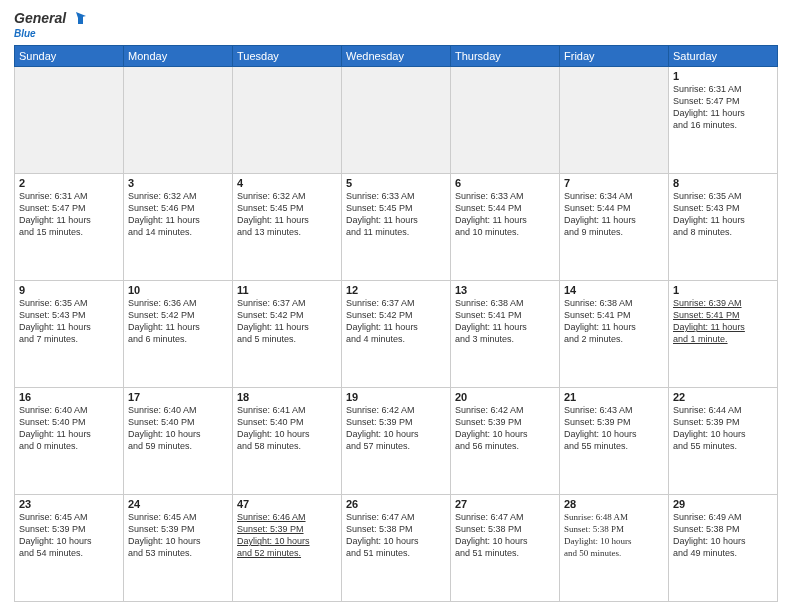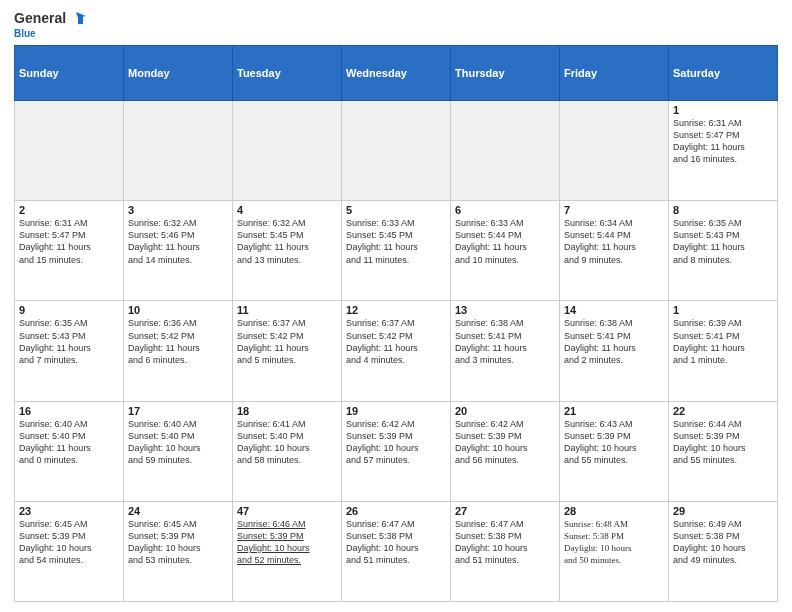"General" .header { font-style: none -> italic }
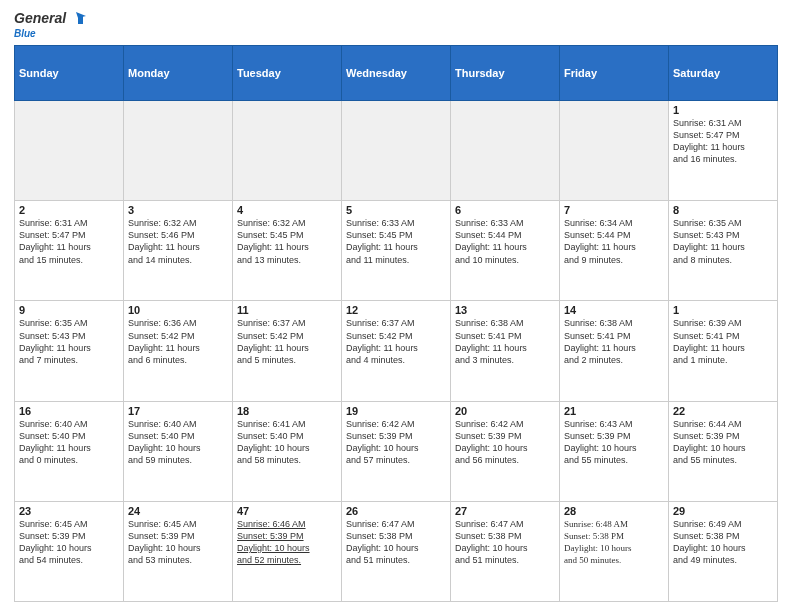"Sunday" .calendar th { font-weight: bold -> normal; padding: 21px 4px -> 4px 4px }
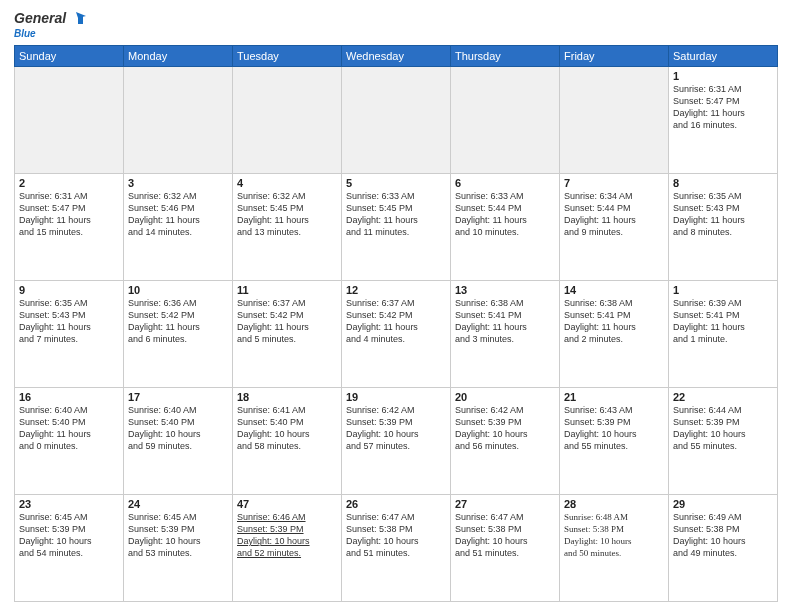"Sunrise: 6:39 AM" div.day-info { text-decoration: none -> underline }
